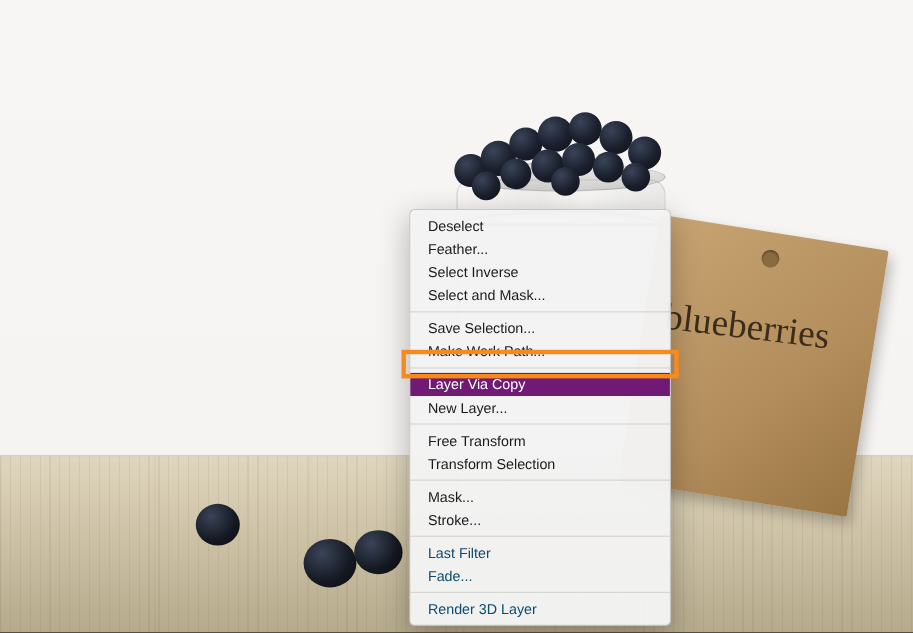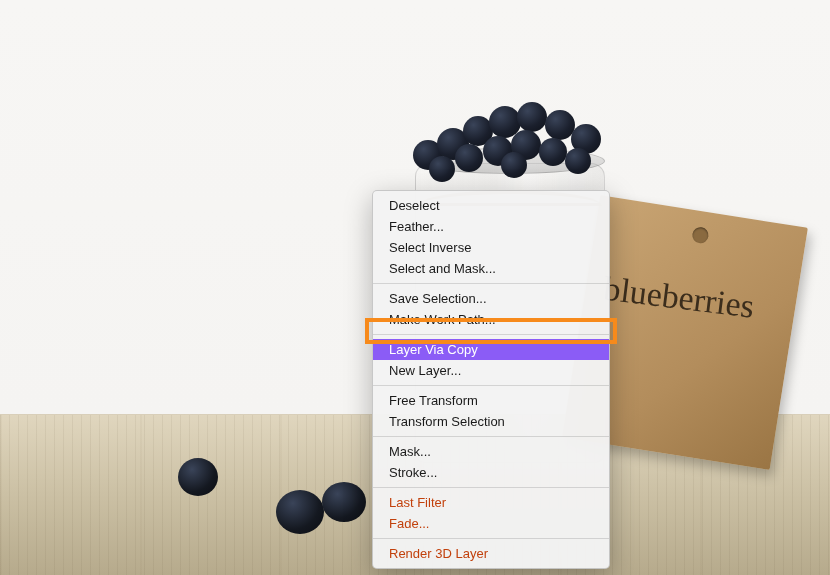"Layer Via Copy" .menu-item.highlighted { background: #8b5cf6 -> #701a75 }
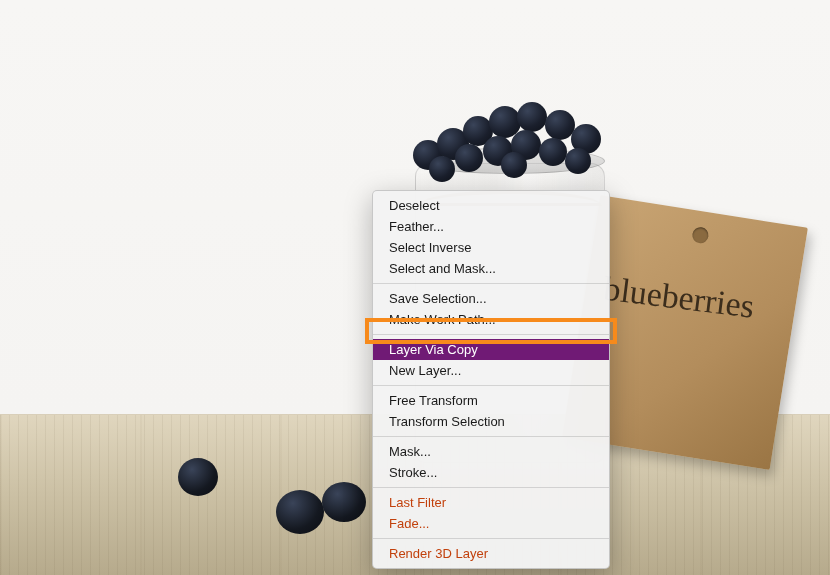"Last Filter" .menu-item.disabled { color: #c2410c -> #0c4a6e }
